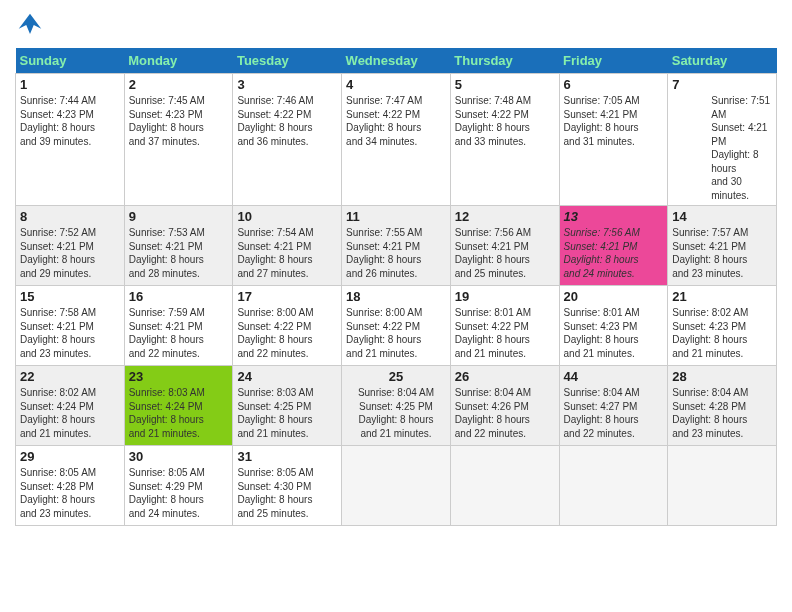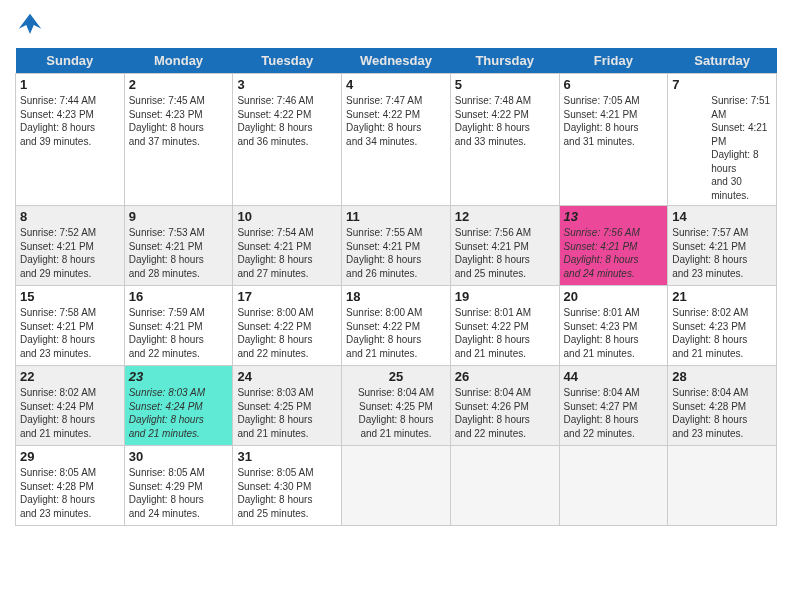"Sunday" .calendar th { color: #e5e5e5 -> #86efac; text-align: center -> left }
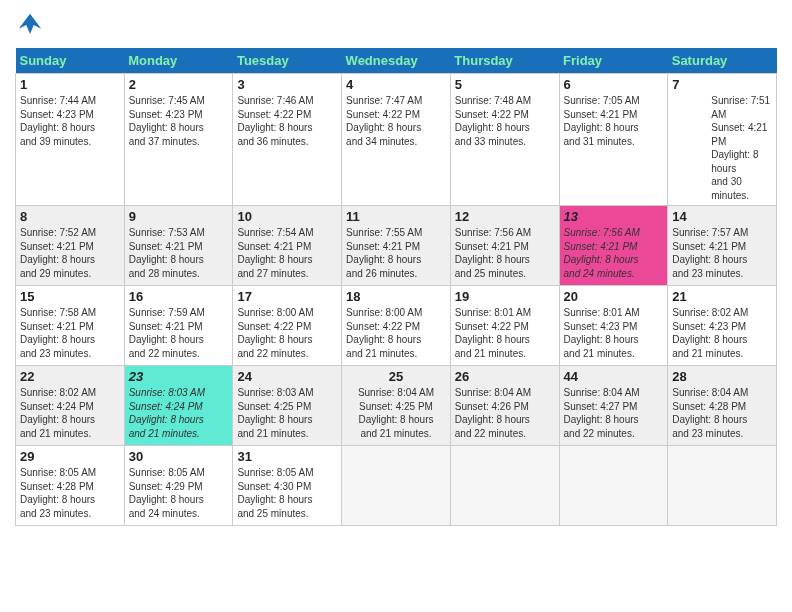"23" td { background: #5eead4 -> #84cc16; font-style: italic -> none }
